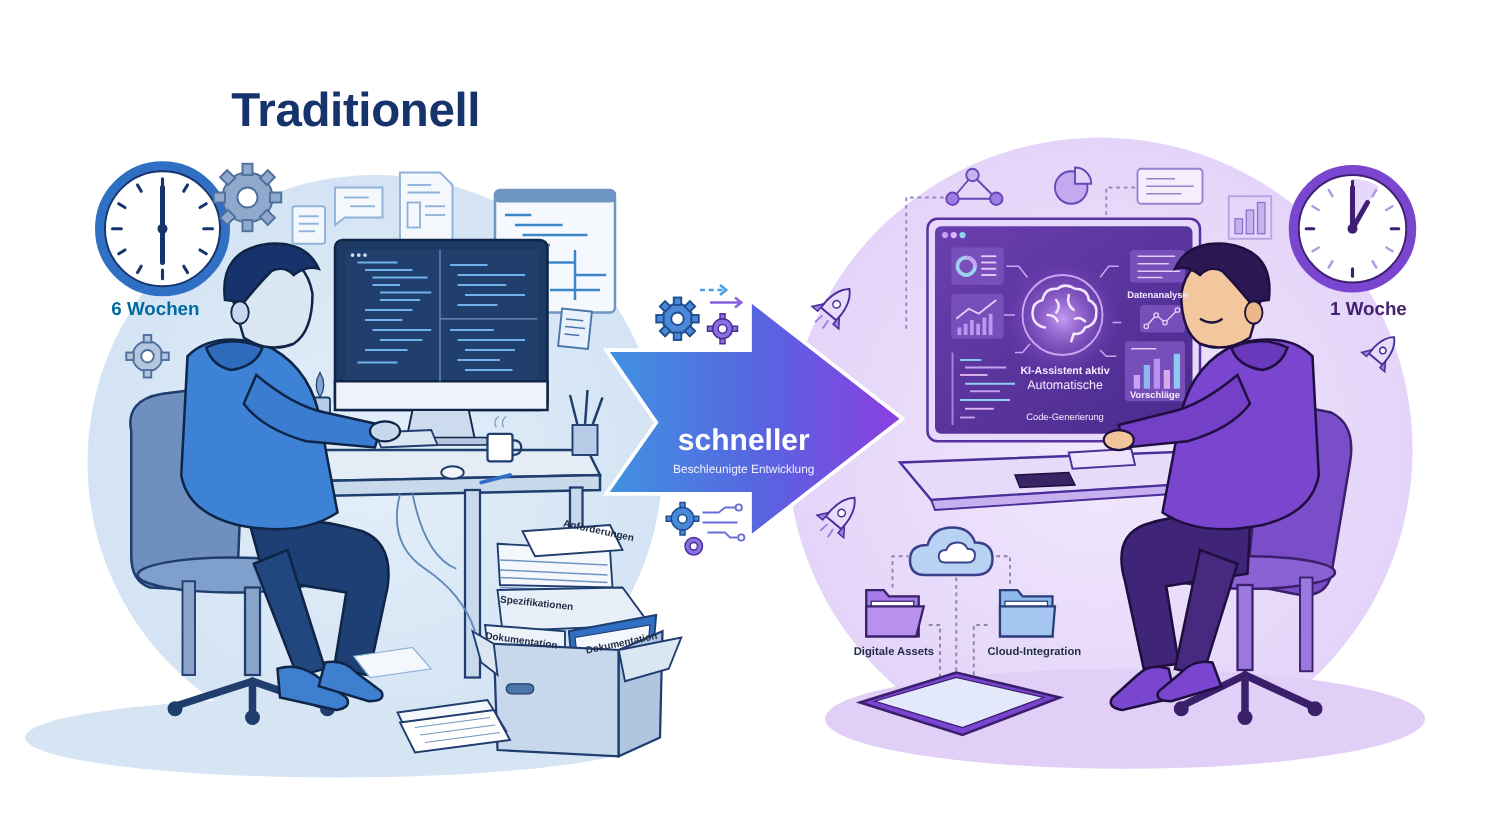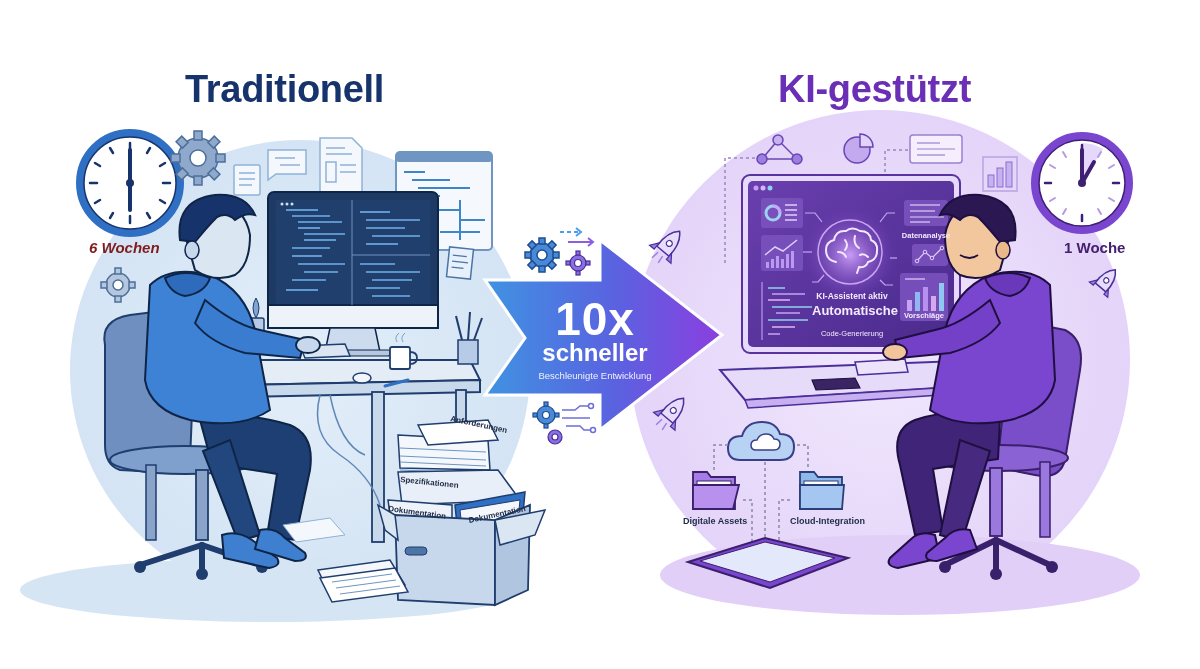"KI-gestützt" div.title { html: <div>KI-gestützt</div> -> none }
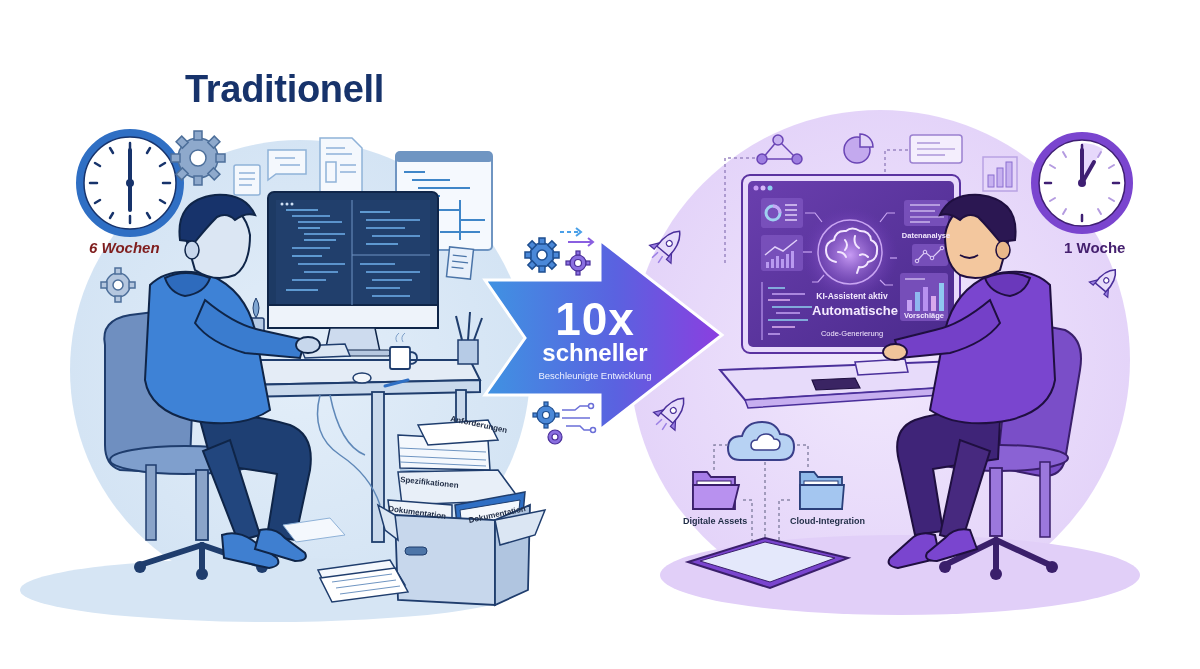"6 Wochen" .label-left { color: #7f1d1d -> #0369a1; font-style: italic -> none }
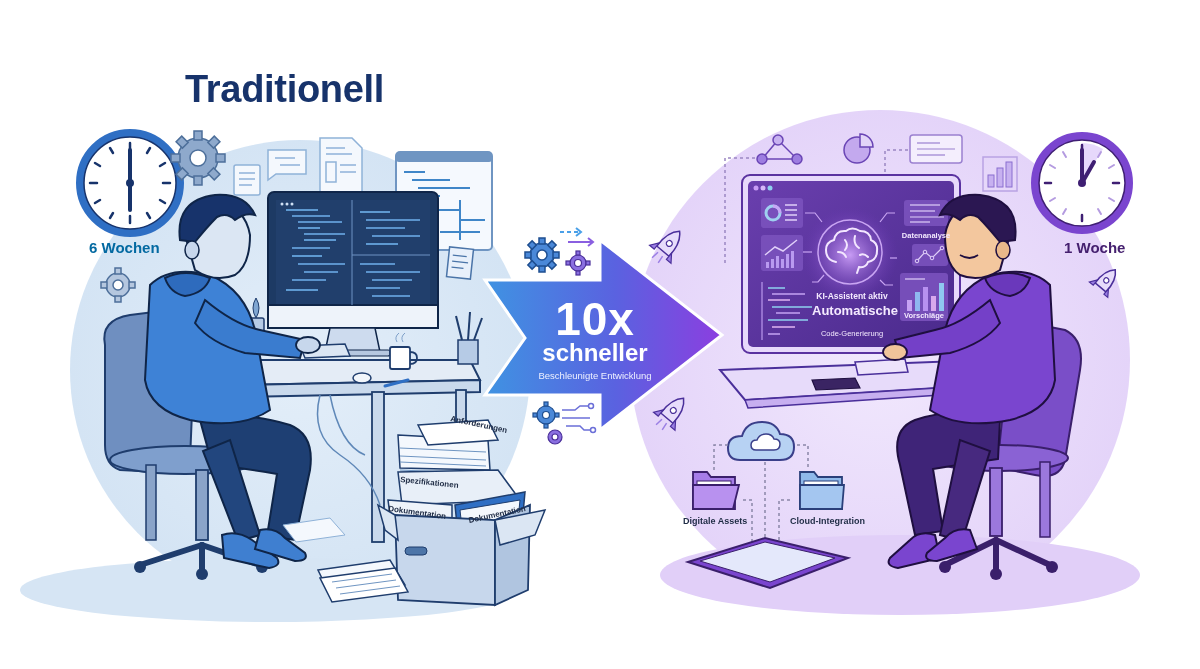"10x" div.arrow-text { html: <div>10x</div> -> none }
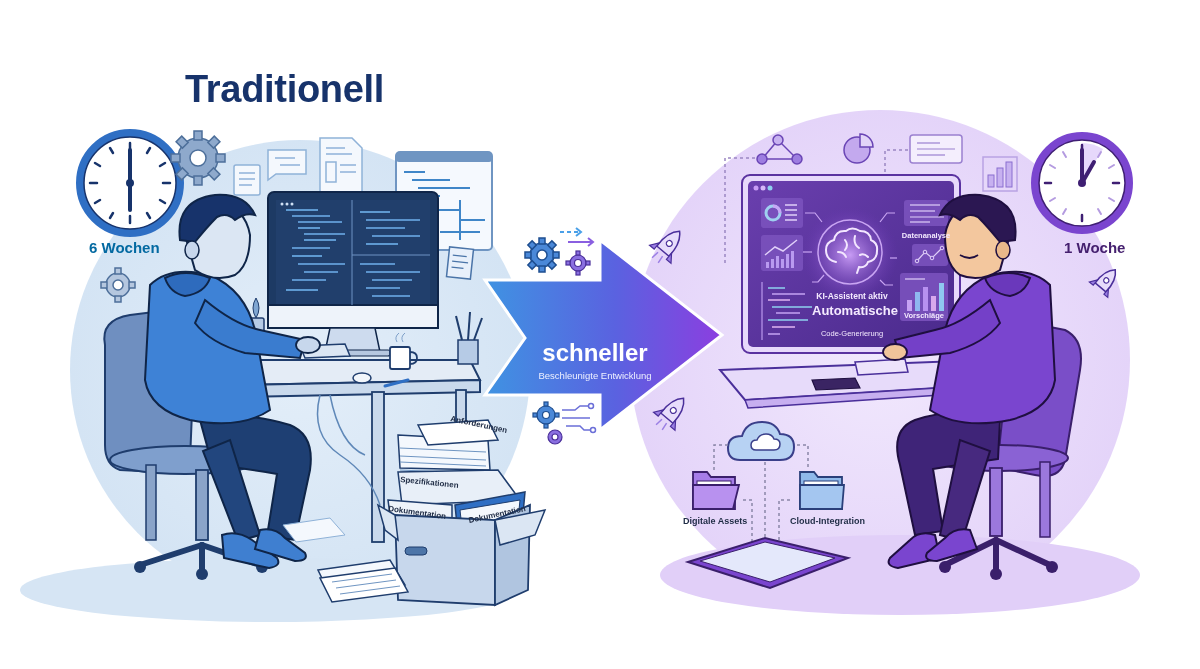"Automatische" div.screen-text { font-size: 13px -> 10px; font-weight: 700 -> 400 }
